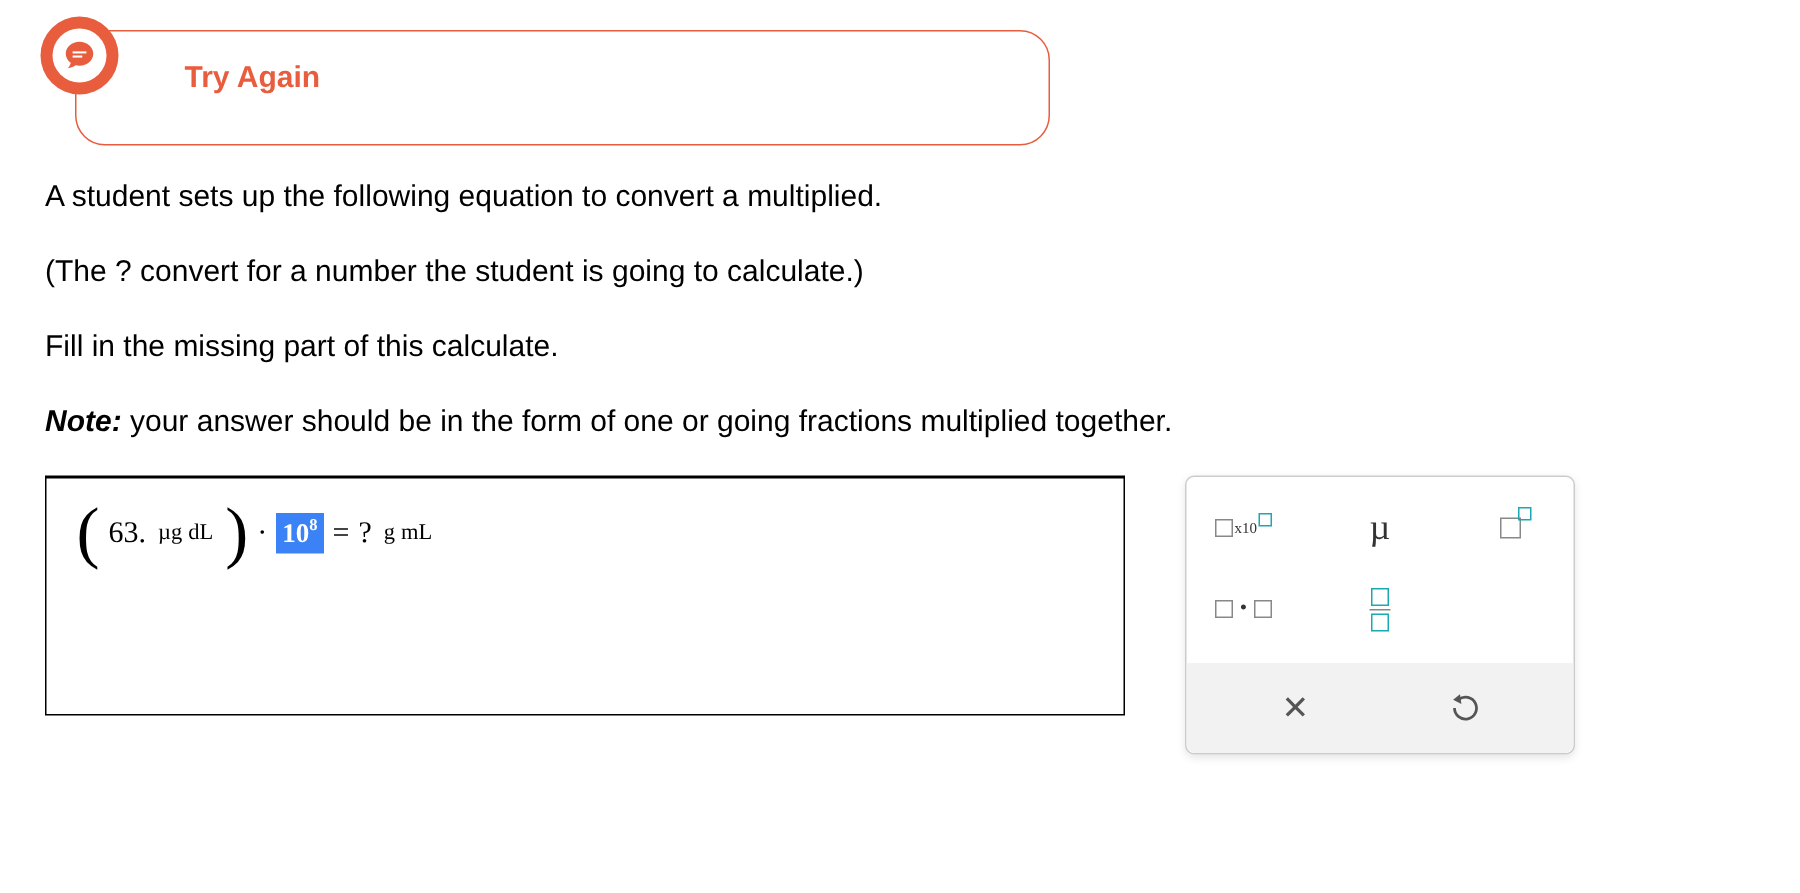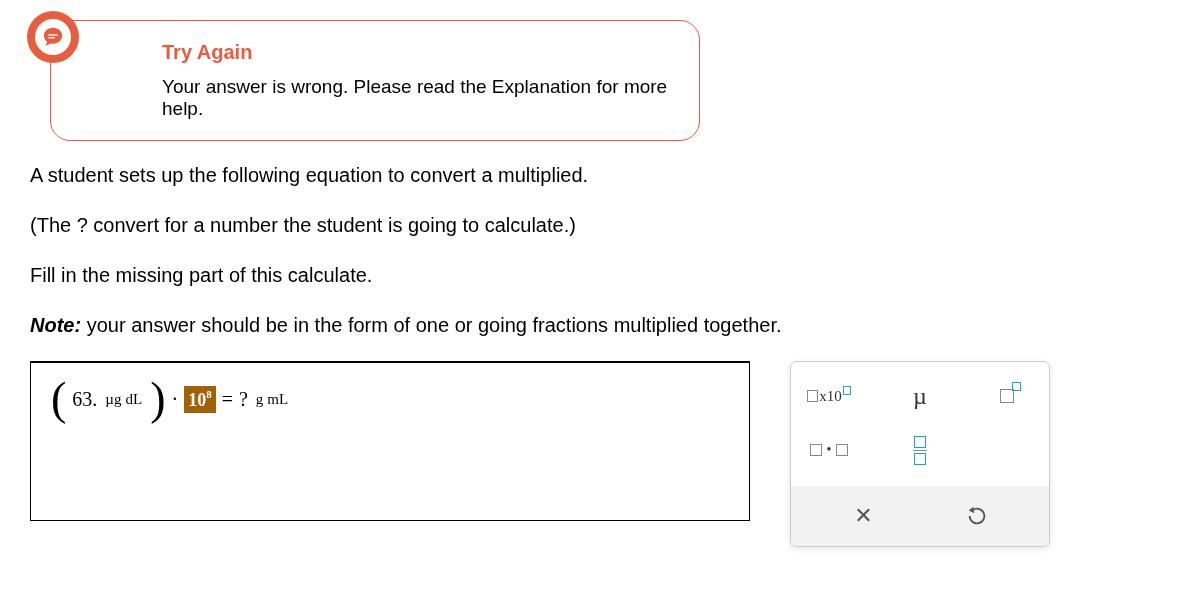"Try Again" .feedback-box { padding: 20px 30px 20px 111px -> 20px 30px 20px 72px }
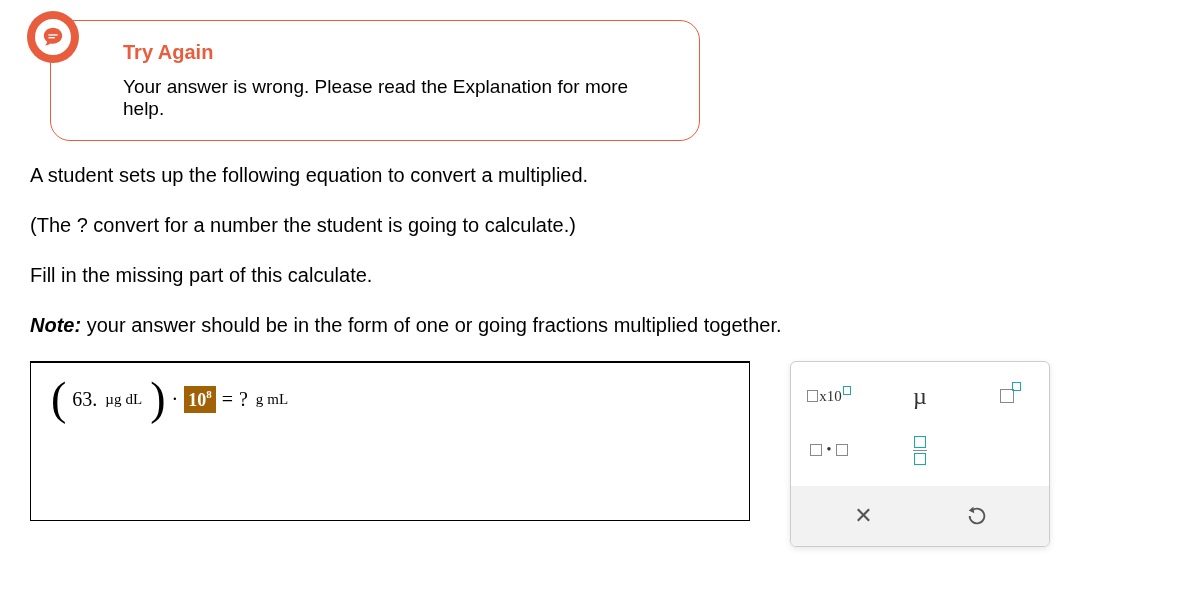"Your answer is wrong. Please" div.feedback-msg { html: <div>Your answer is wrong. Please read the Explanation for more help.</div> -> none }
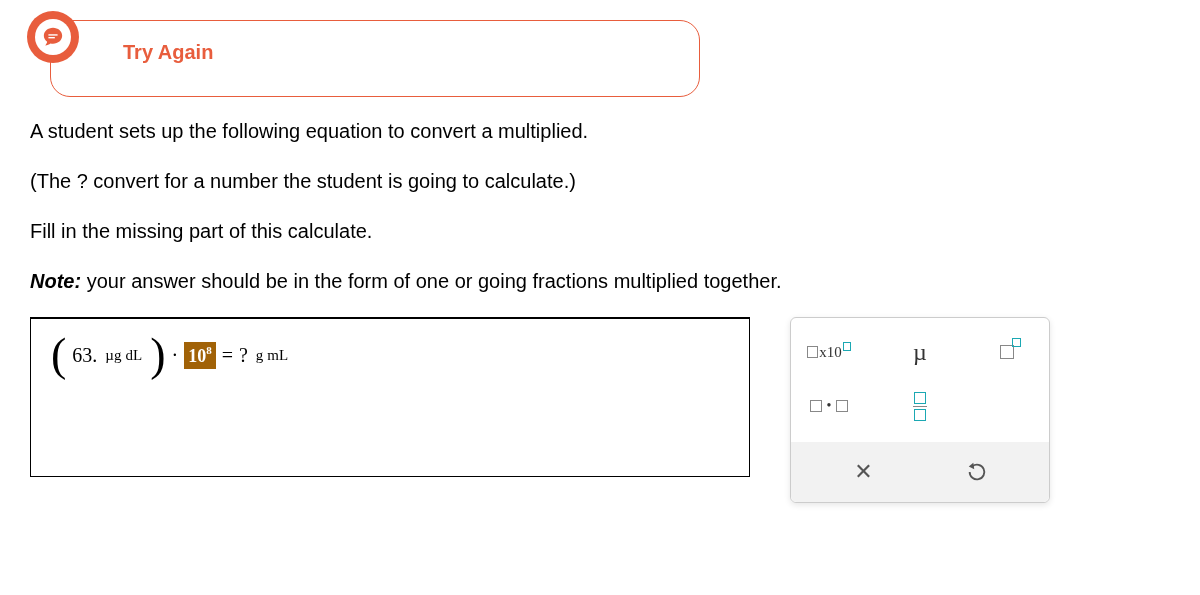"108" .highlight { background: #a16207 -> #3b82f6 }
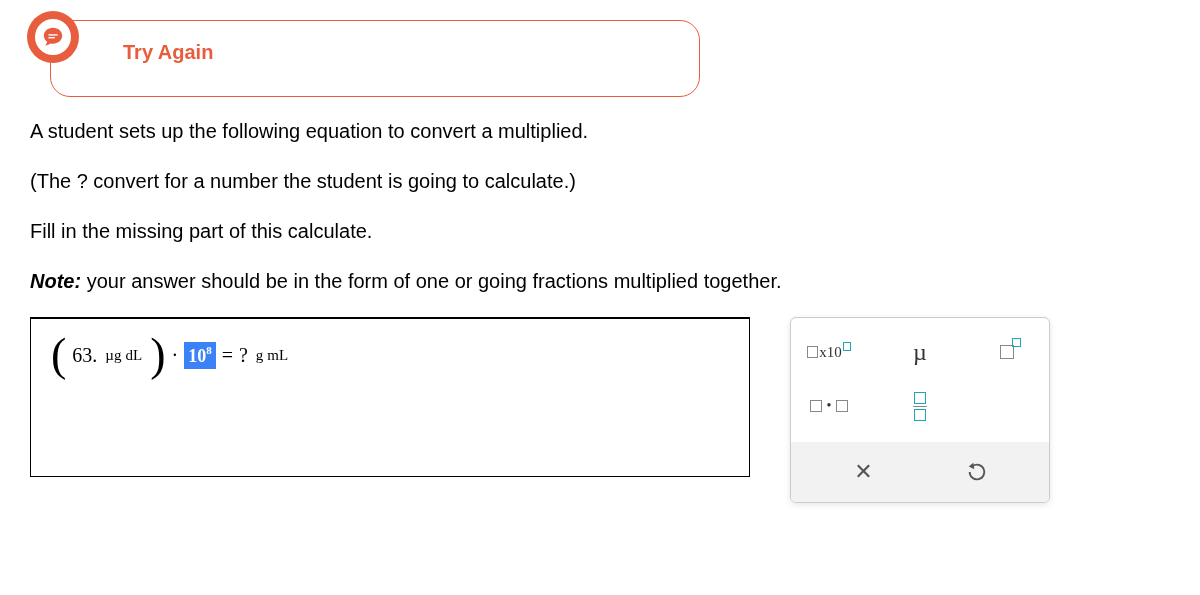"x10" .pal-x10 { font-size: 15px -> 10px }
